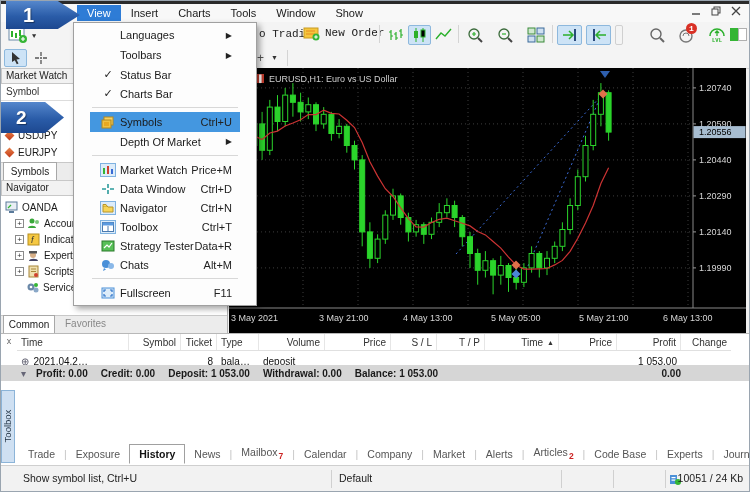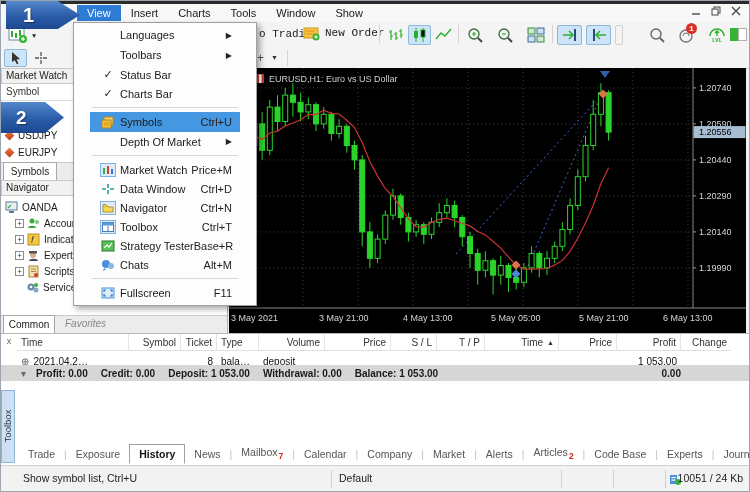"Base+R" span.sc { text: Base+R -> Data+R }
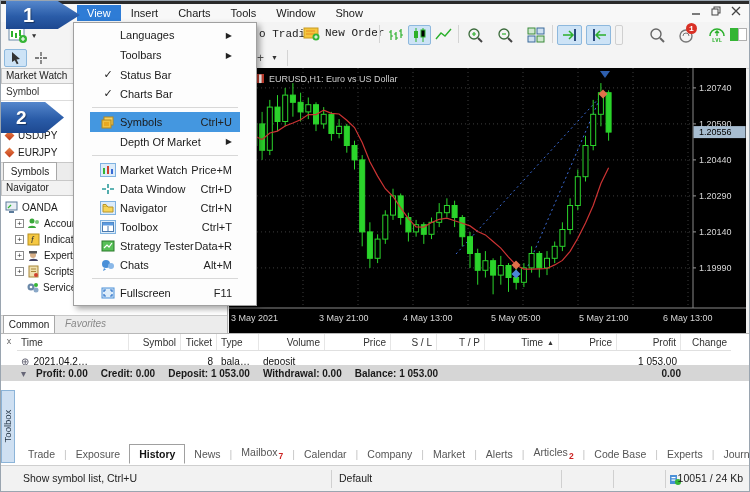"Favorites" div.abs { font-style: italic -> none }
